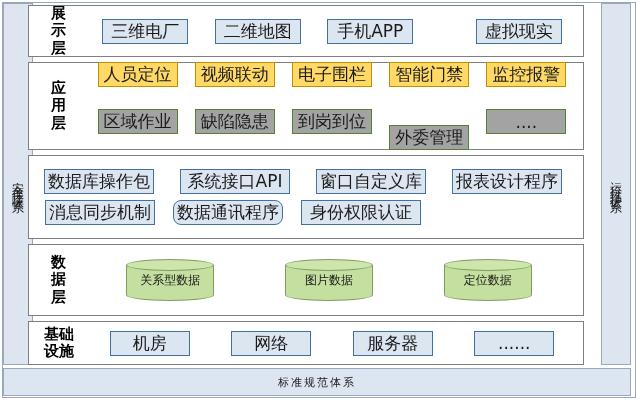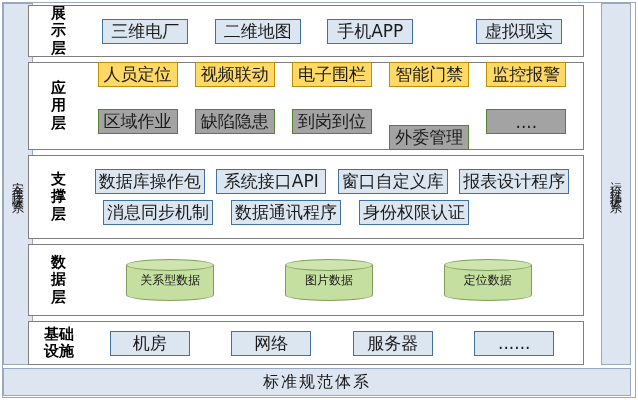"支撑层" div.layer-label { html: <div> <div>支撑层</div> </div> -> none }
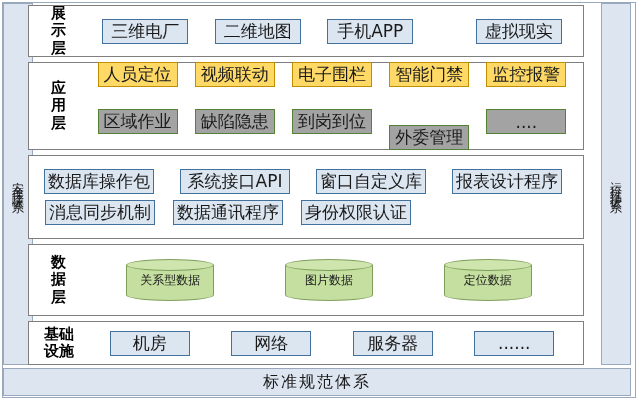"数据通讯程序" div.node { border-radius: none -> 8px }
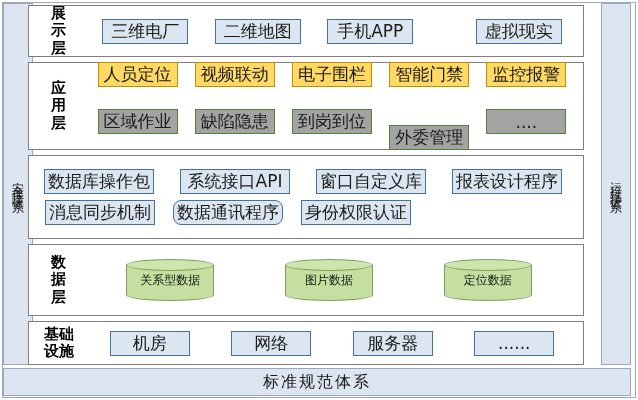"身份权限认证" div.node { width: 110px -> 120px }
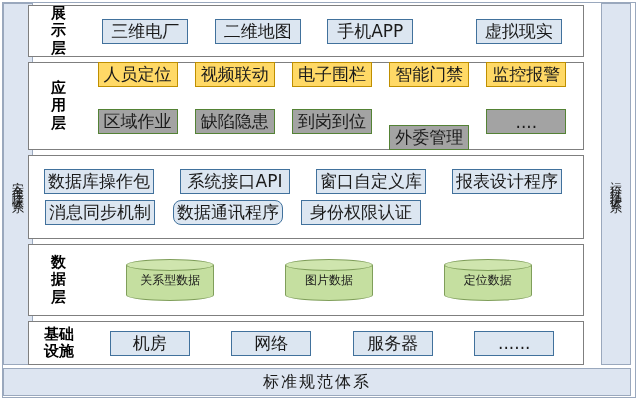"标准规范体系" .bottom-bar-text { font-size: 16px -> 11px }
